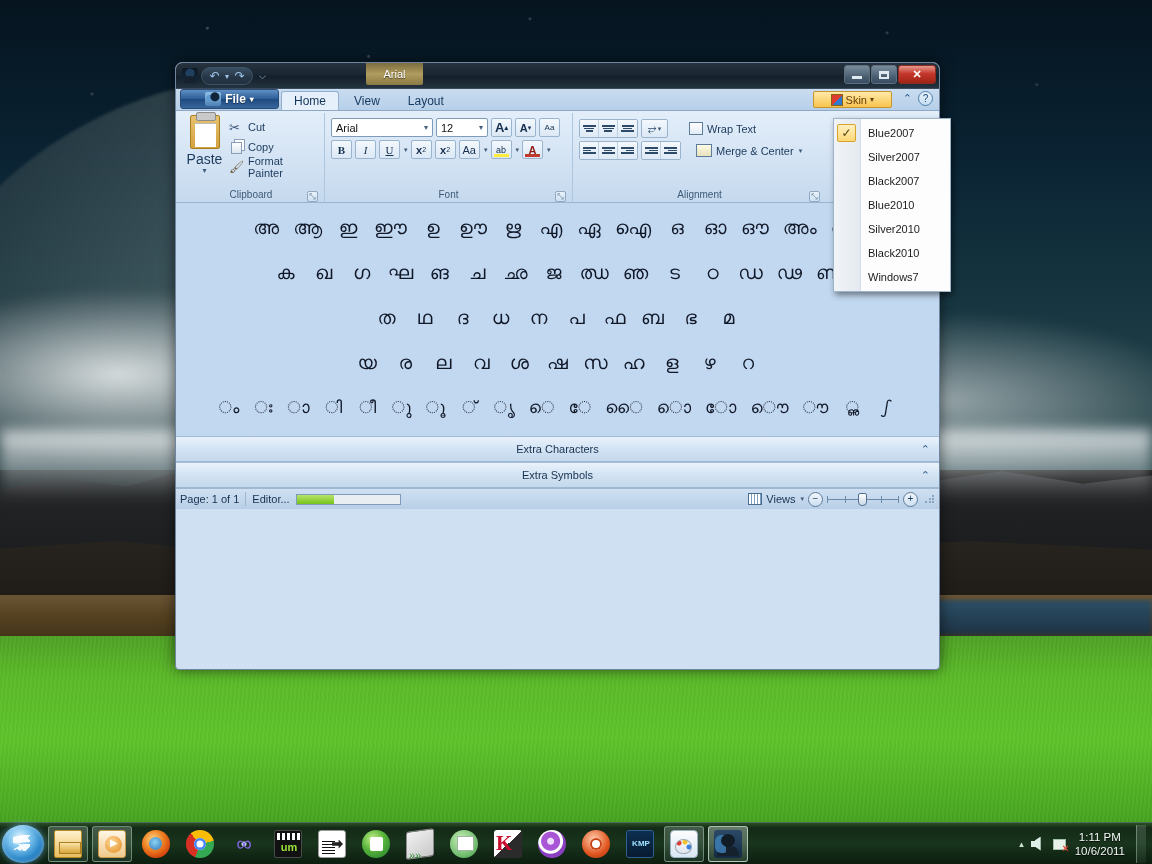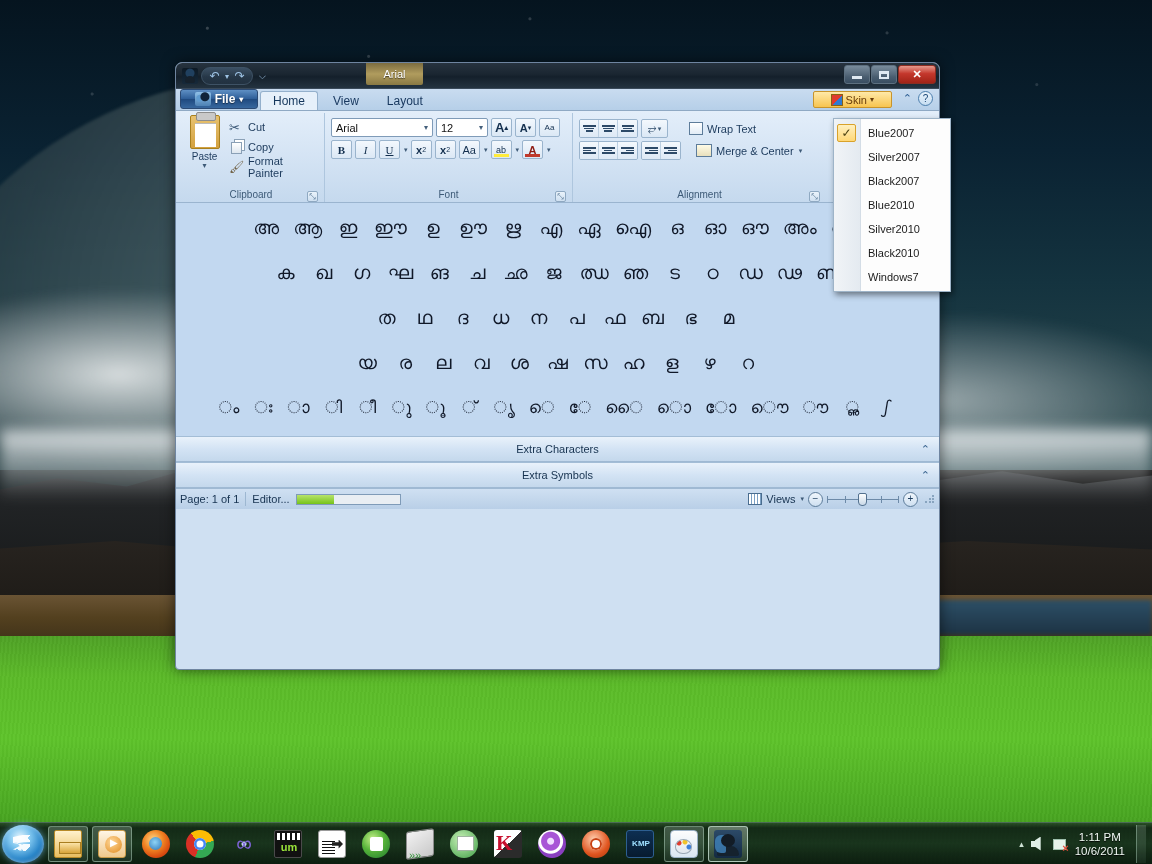"File" .filebtn { width: 78px -> 99px }
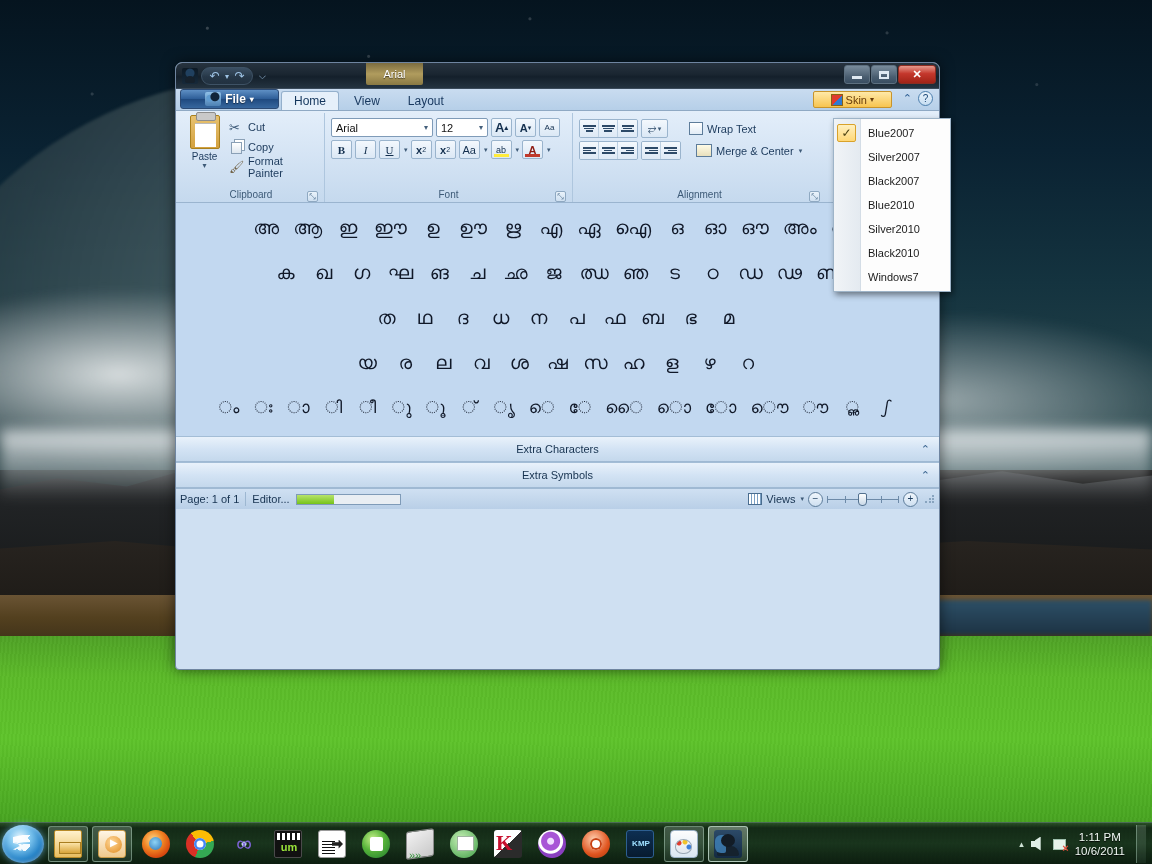"Paste" .paste-label { font-size: 10px -> 14px }
